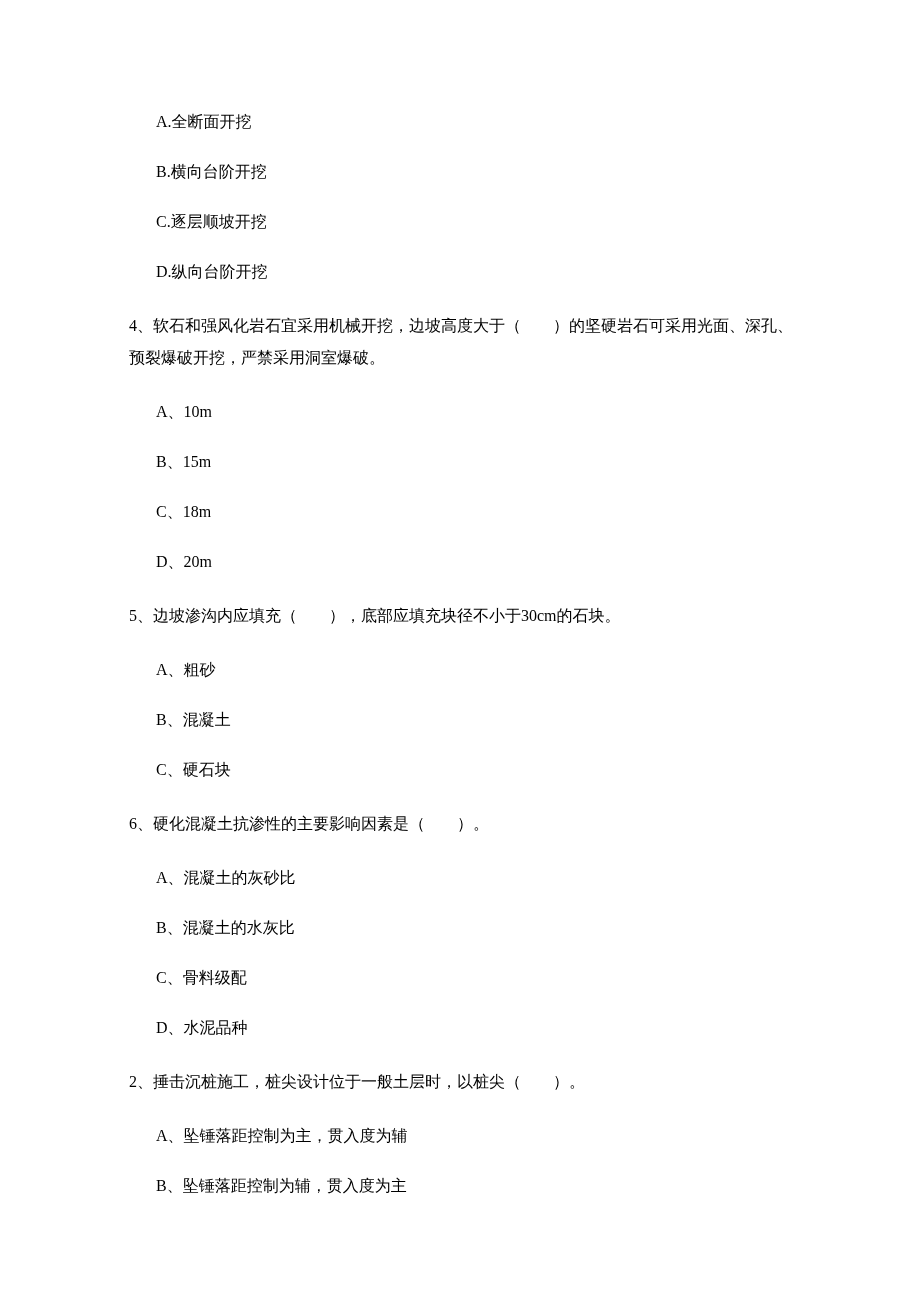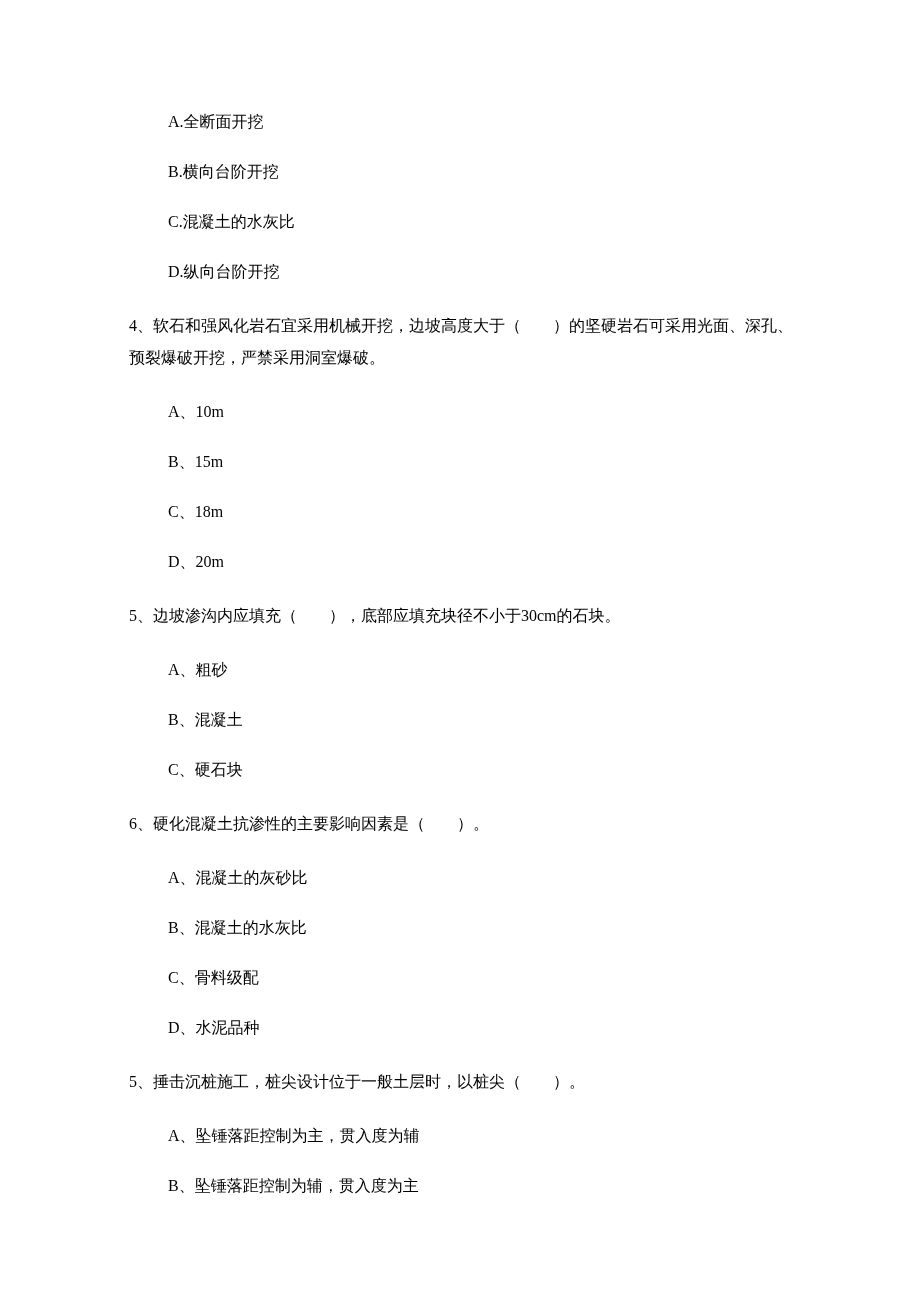"A.全断面开挖" .option { margin-left: 48px -> 36px }
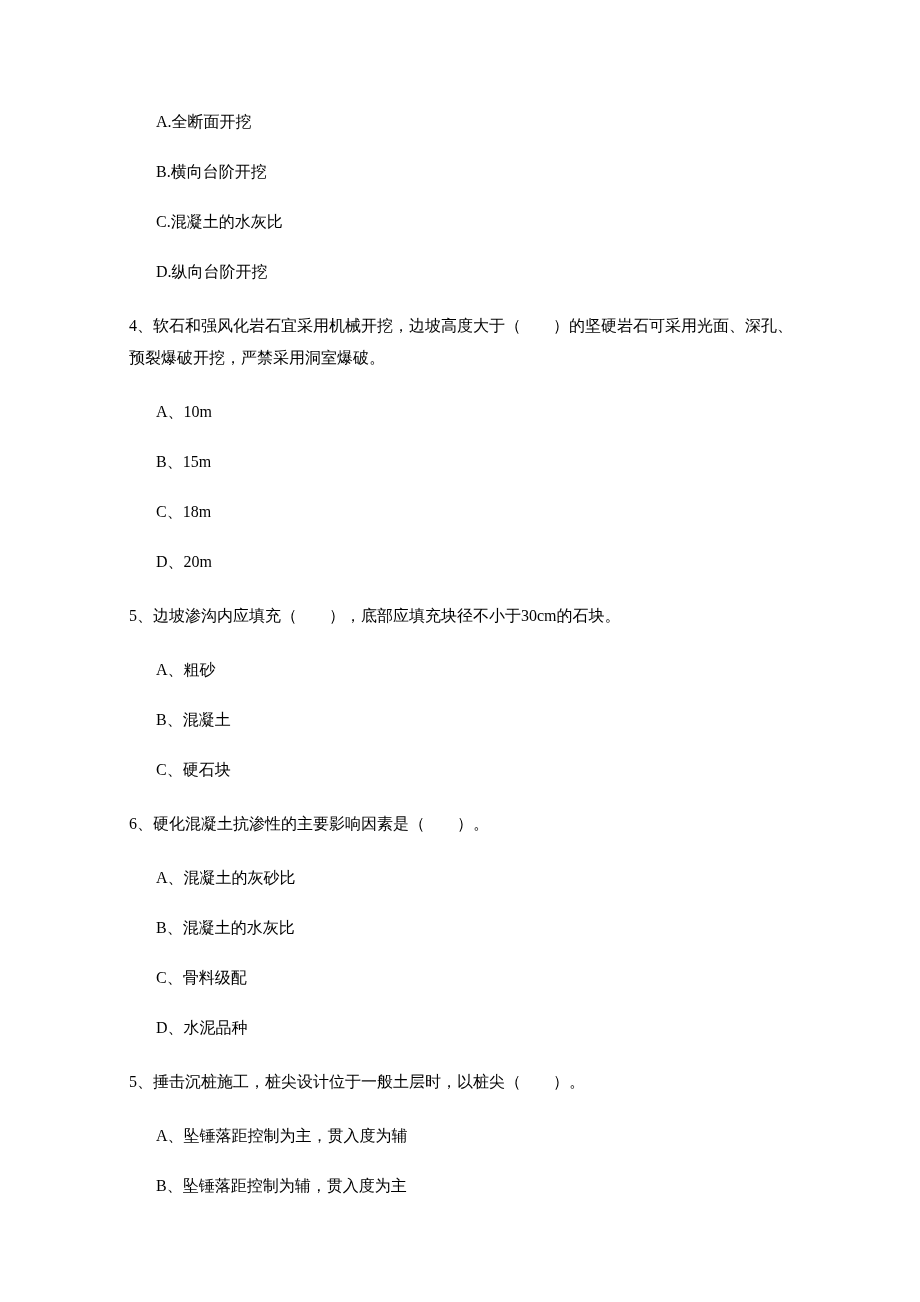"C.混凝土的水灰比" div.option { text: C.混凝土的水灰比 -> C.逐层顺坡开挖 }
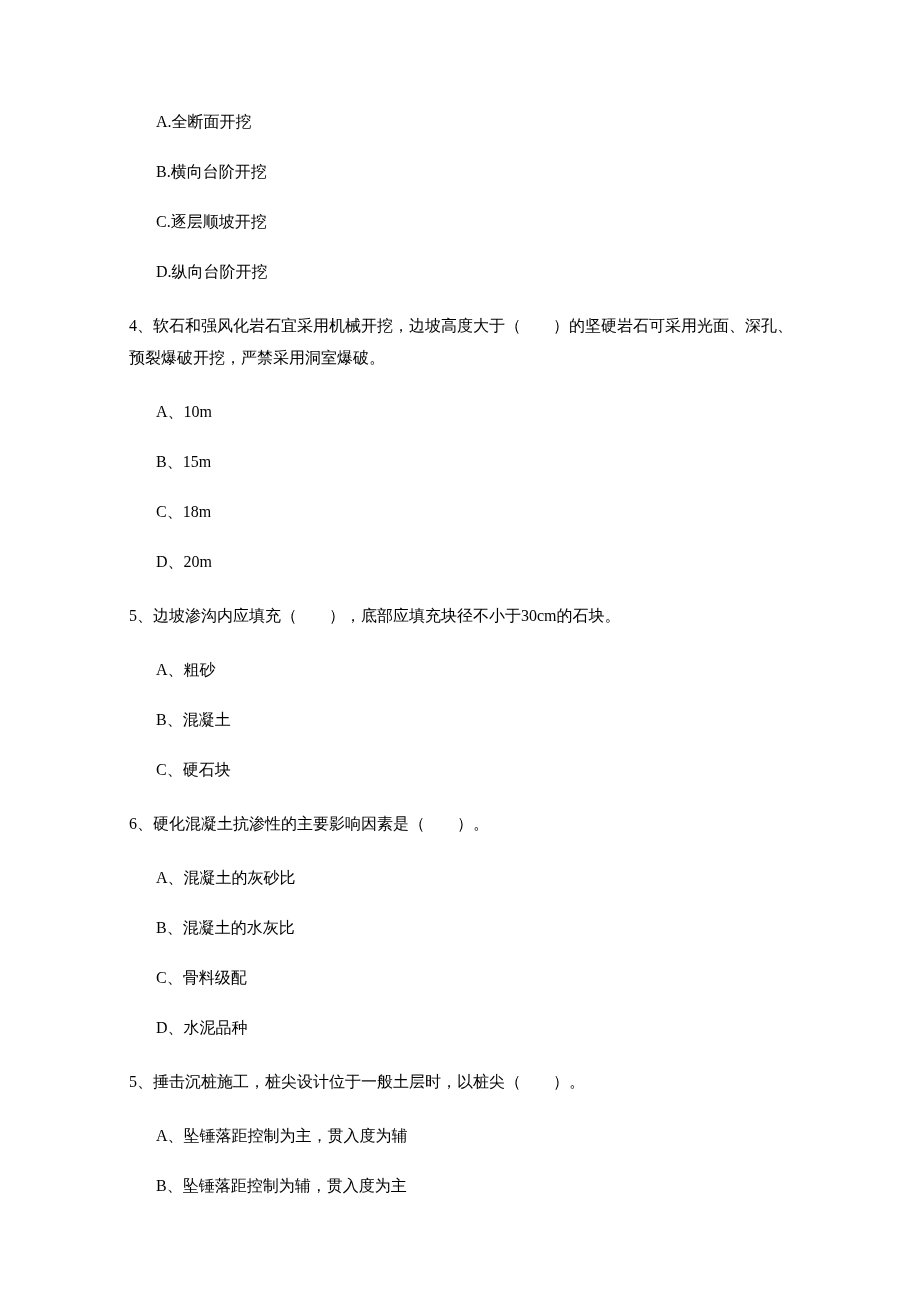"5、捶击沉桩施工，桩尖设计位于一般土层时，以桩尖（ ）。" div.question { text: 5 -> 2 }
